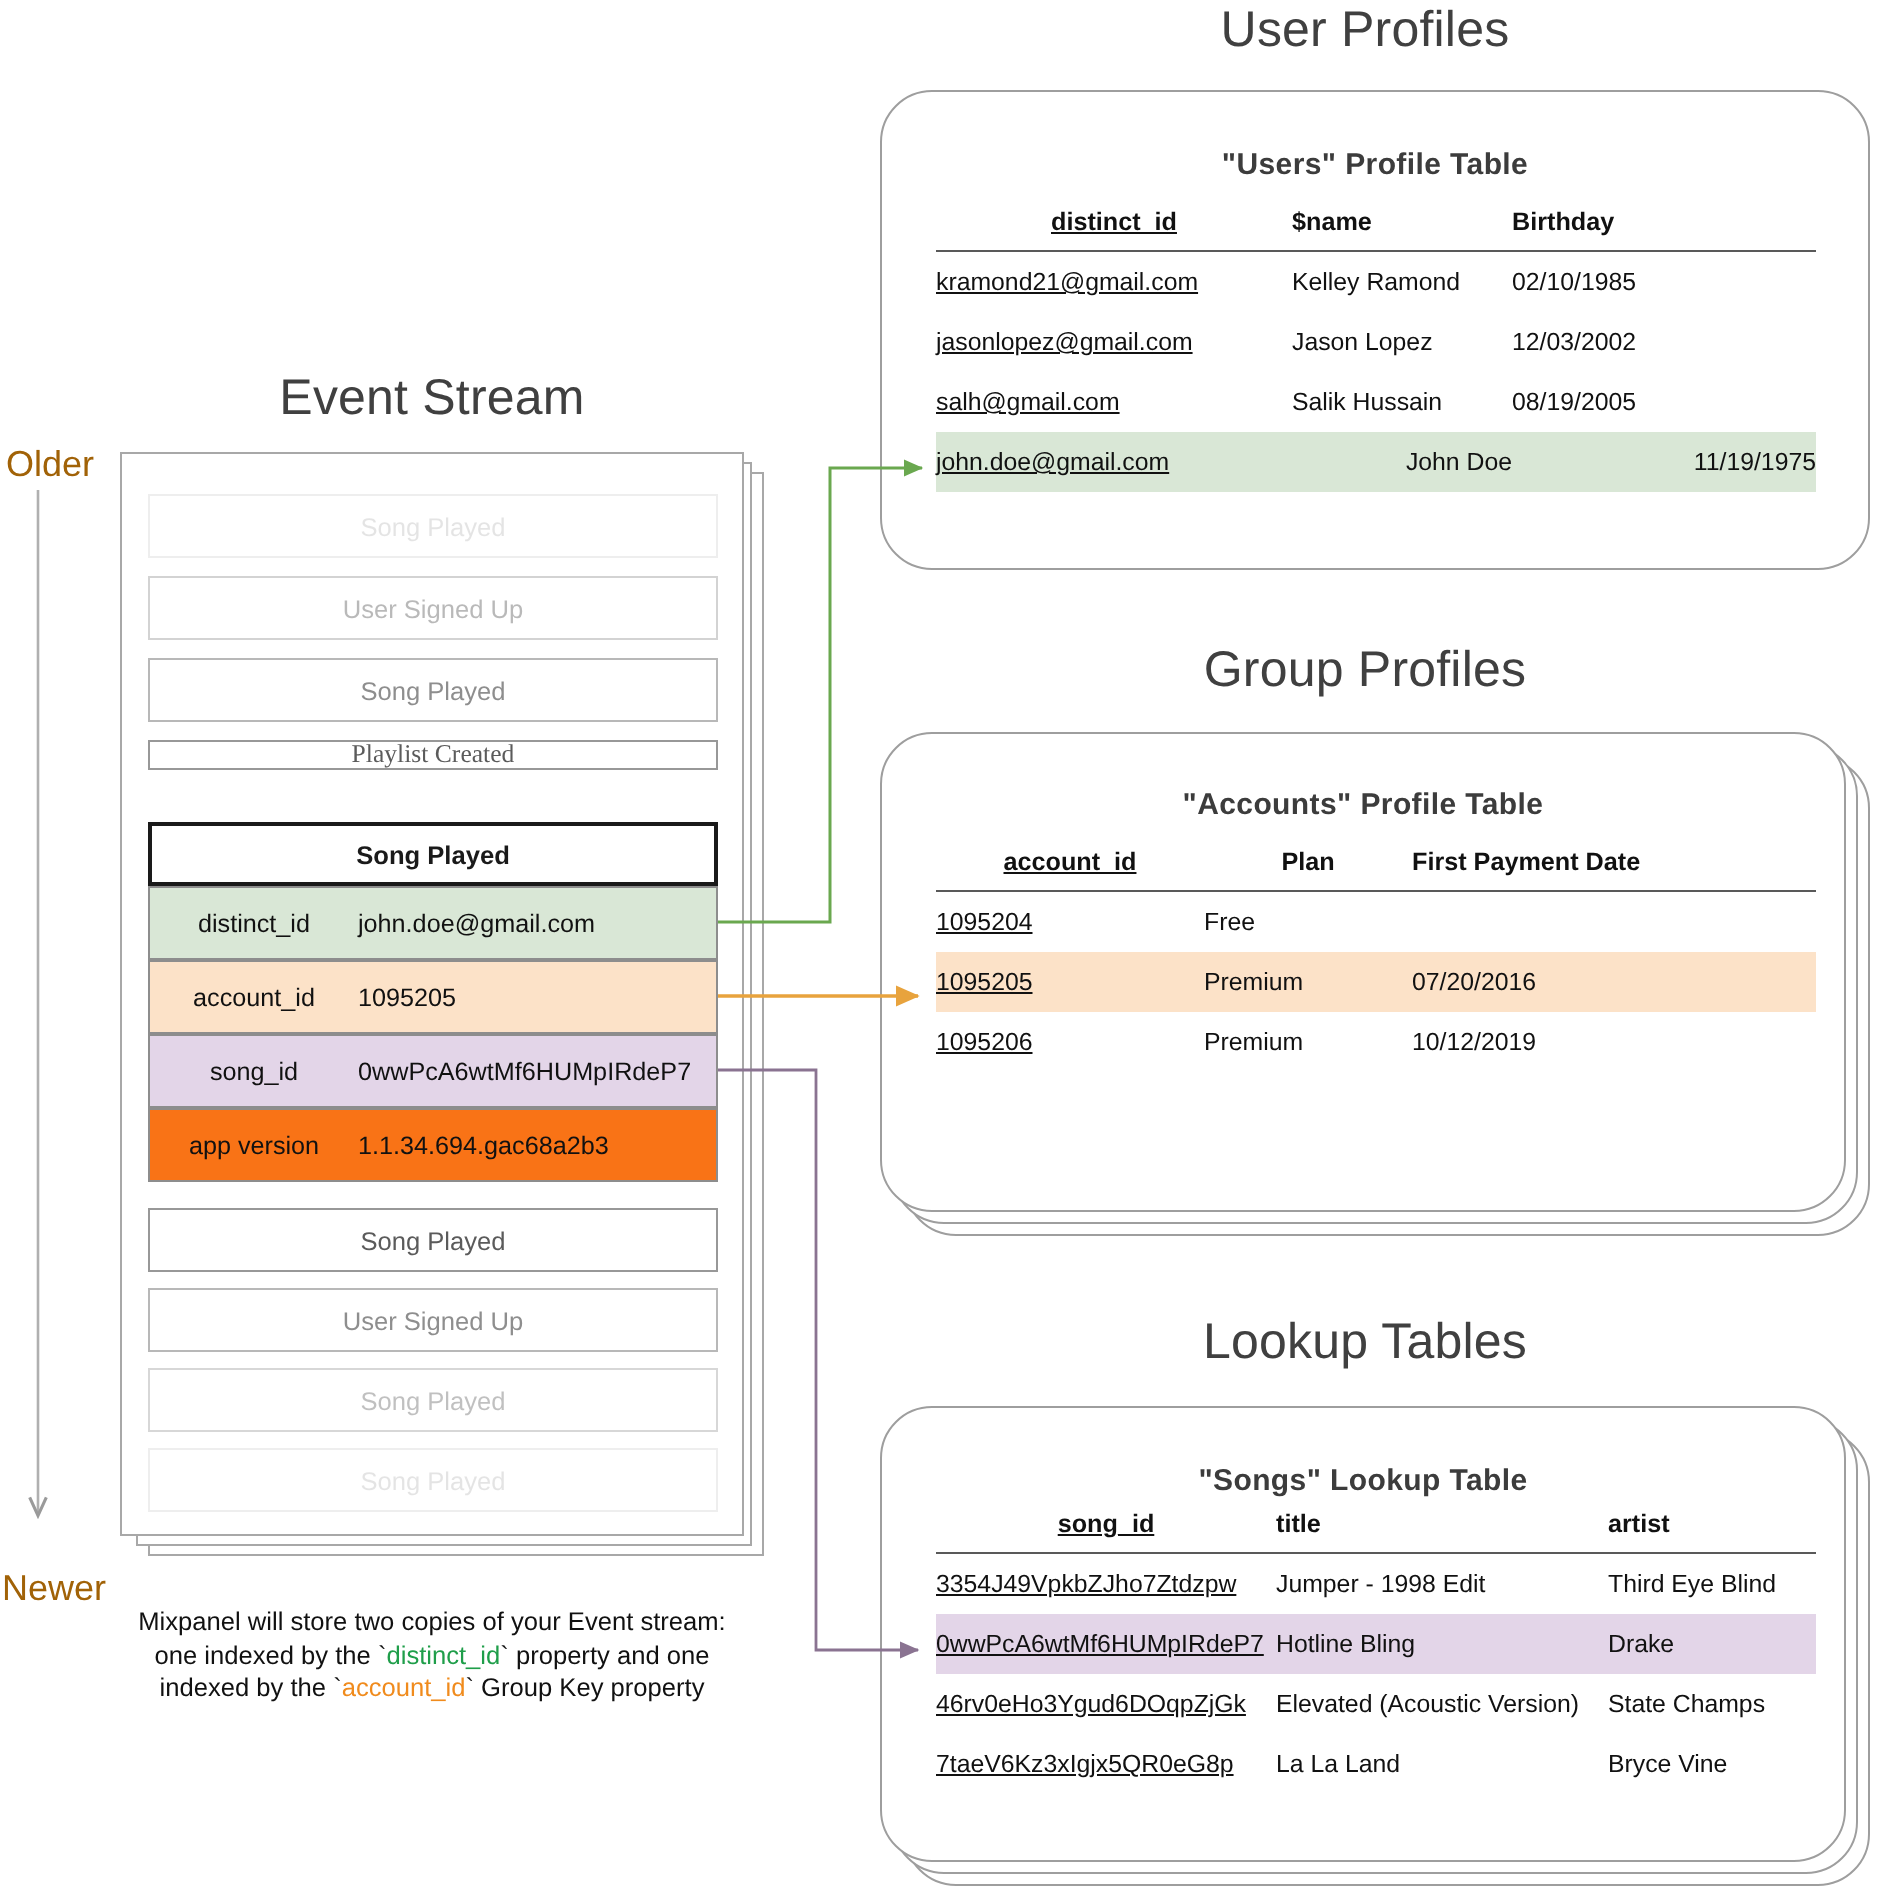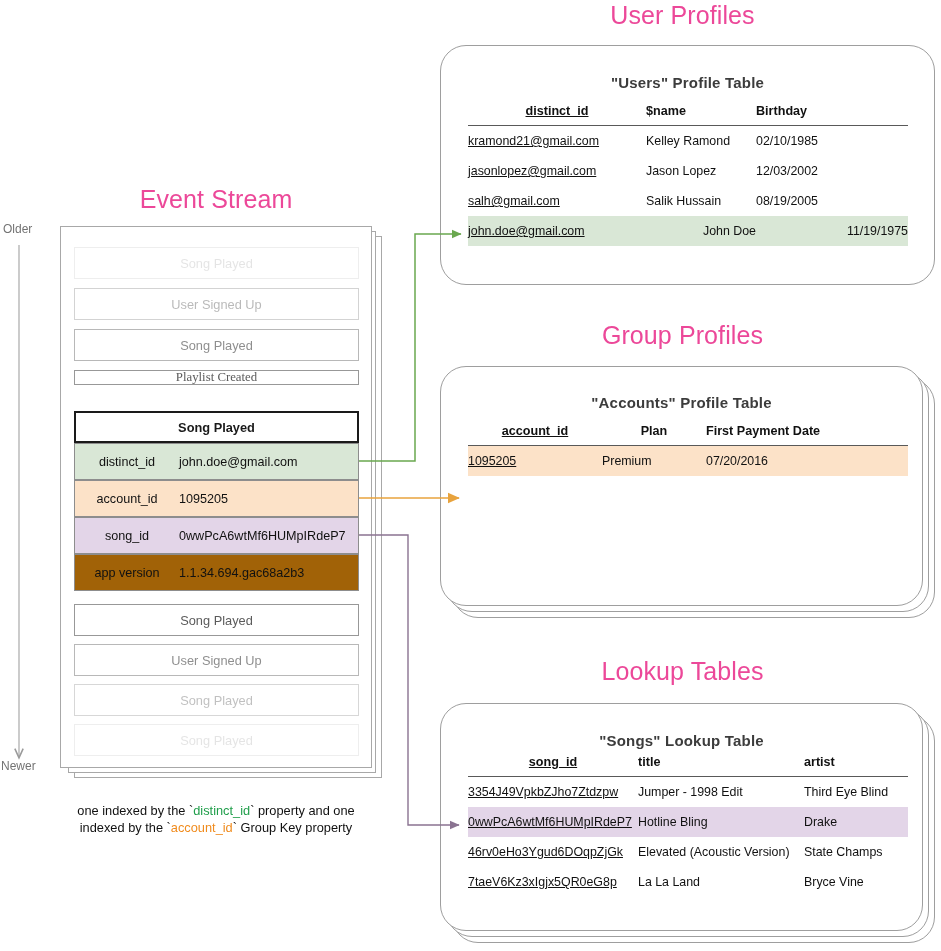"User Profiles" .section-title { color: #ec4899 -> #404040 }
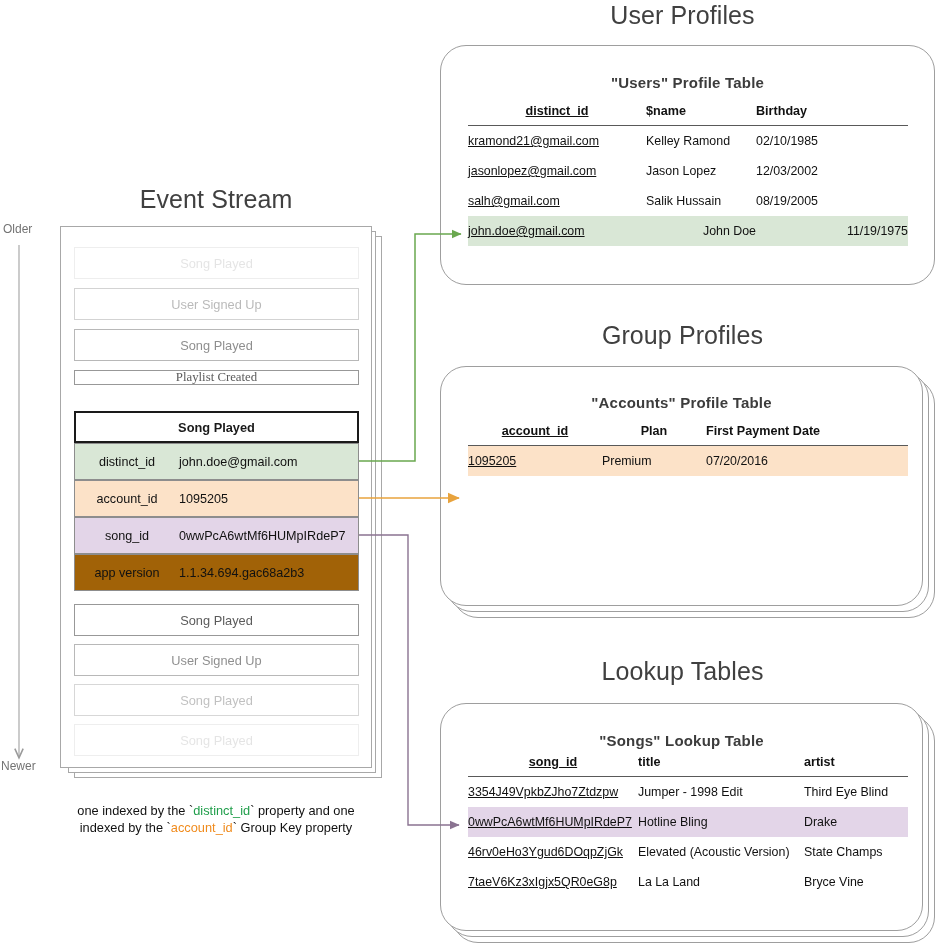"Older" .axis-label { color: #737373 -> #a16207; font-size: 12px -> 18px }
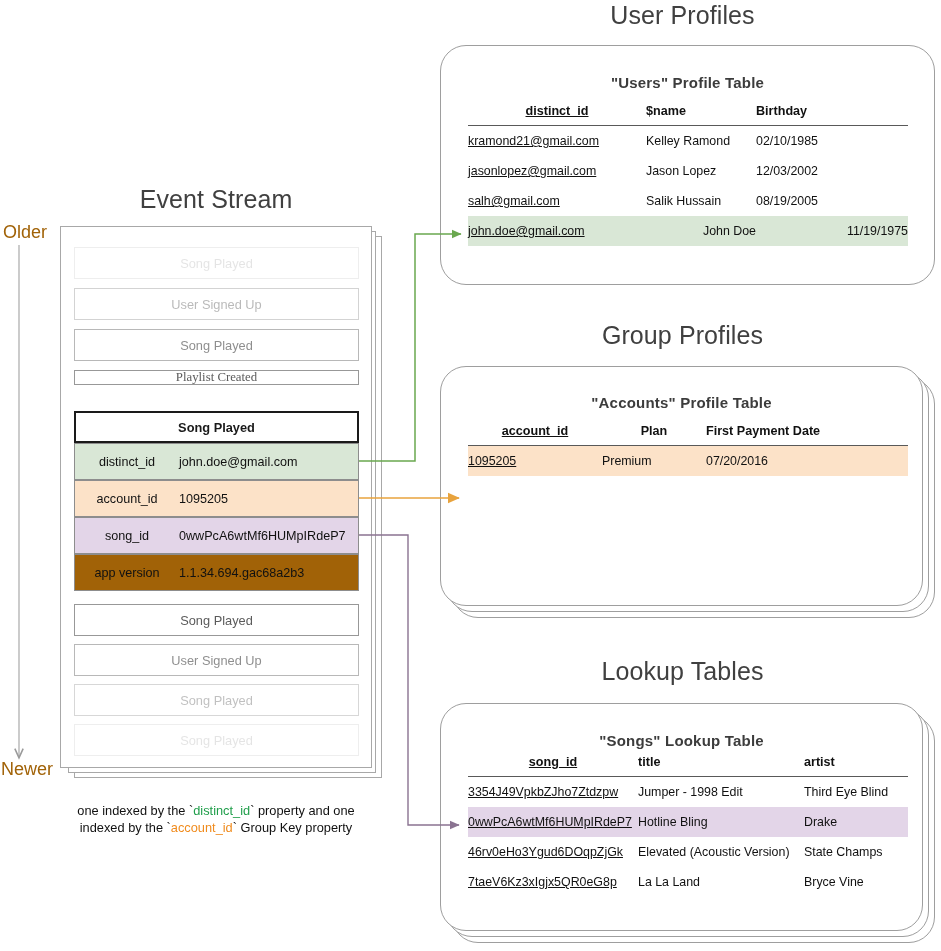"1095204" tr { html: none -> <tr> <td><span>1095204</span></td> <td>Free</td> <td></td> </tr> }
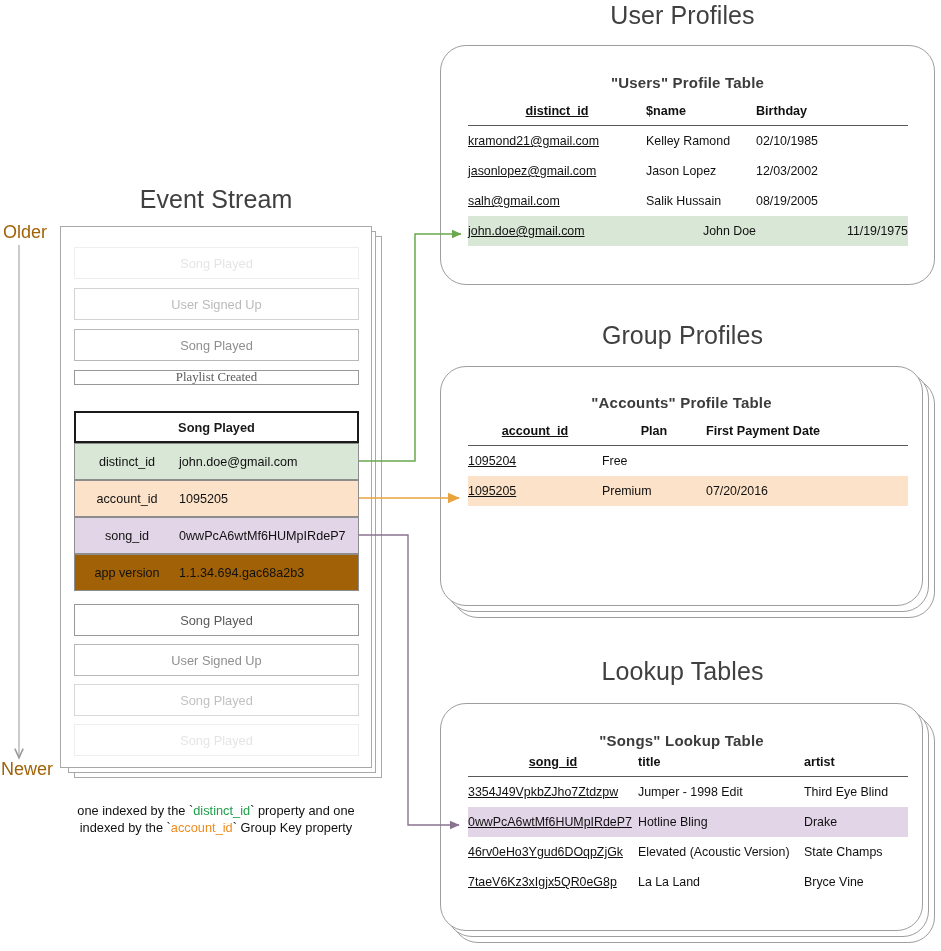"1095206" tr { html: none -> <tr> <td><span>1095206</span></td> <td>Premium</td> <td>10/12/2019</td> </tr> }
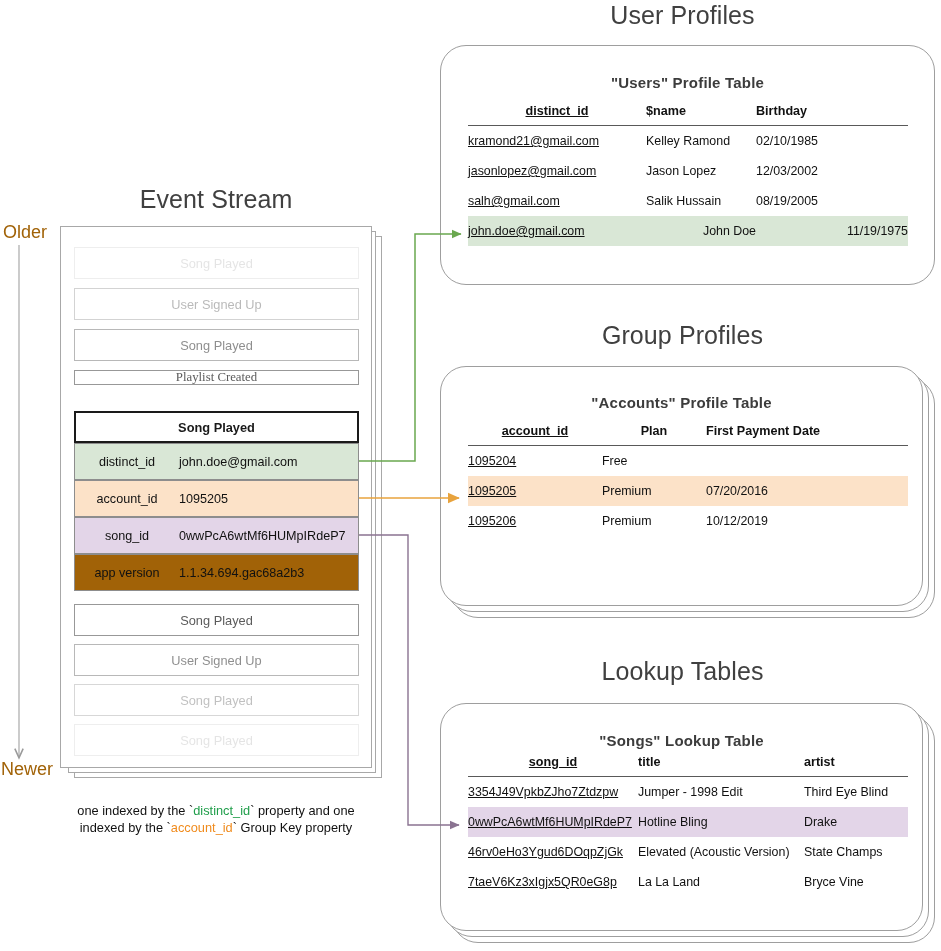"app version" .prop { background: #a16207 -> #f97316 }
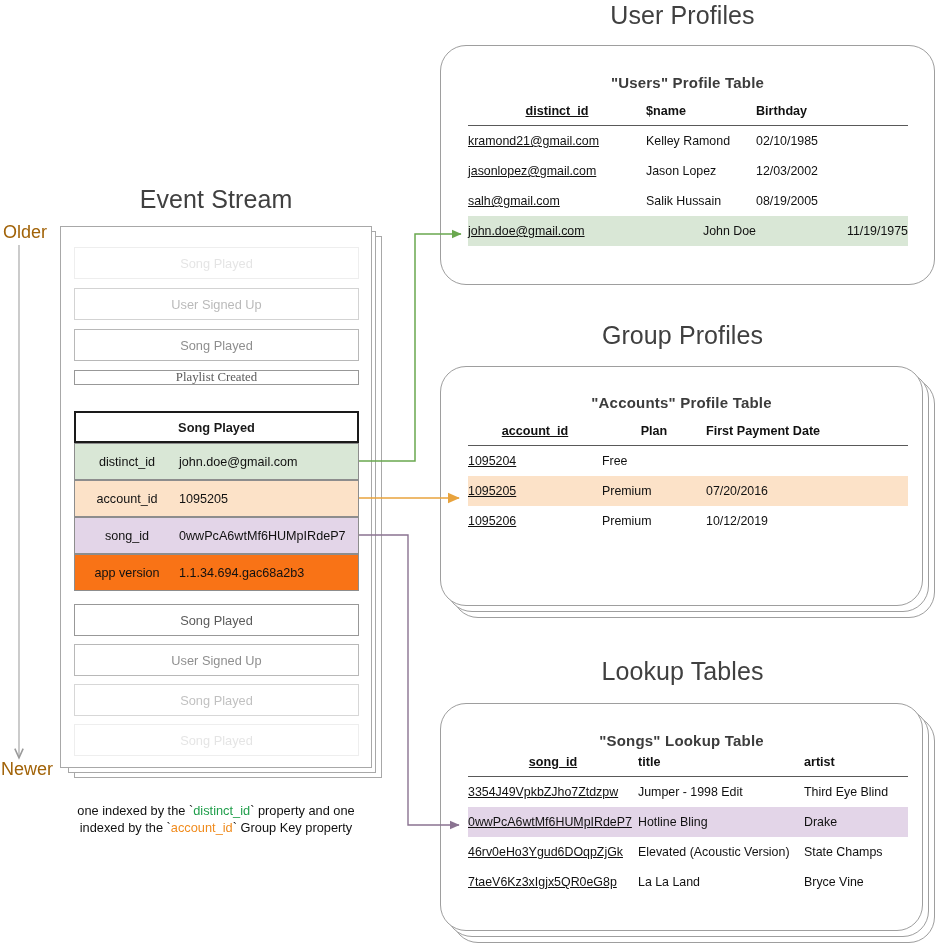"Newer" div.axis-label { top: 759px -> 784px }
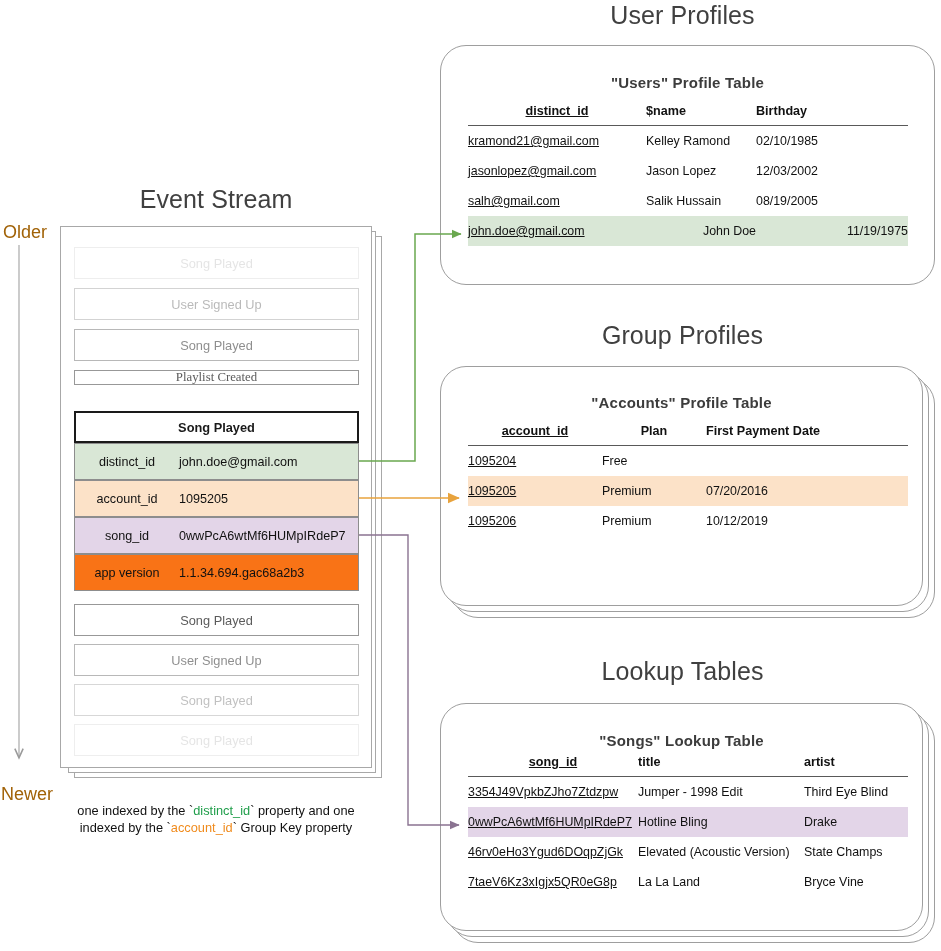"Mixpanel will store two copies" div { html: none -> <div>Mixpanel will store two copies of your Event stream:</div> }
